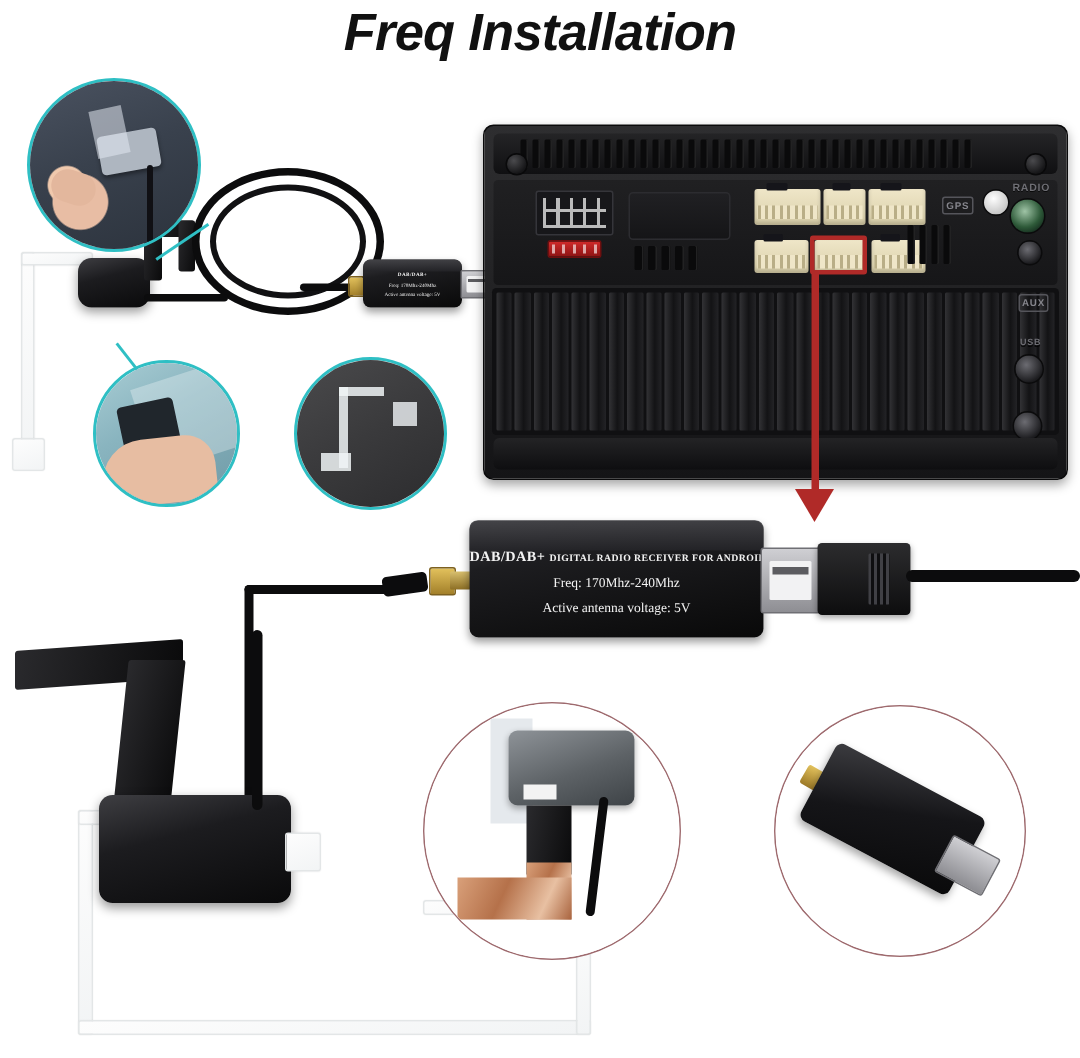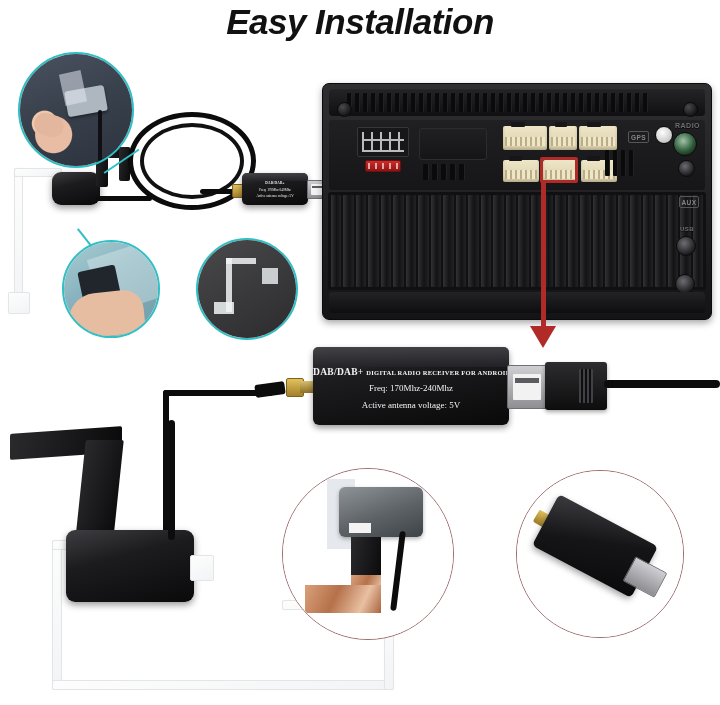"Easy Installation" div.title { text: Easy -> Freq }
